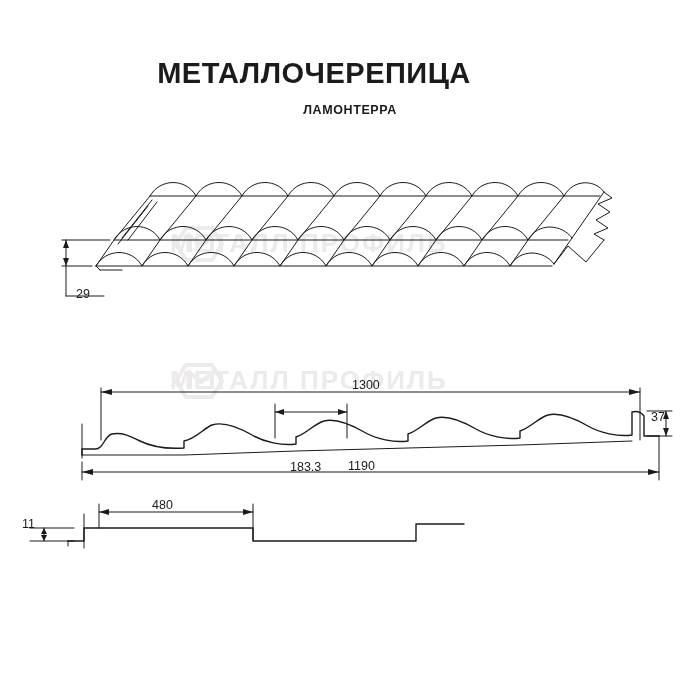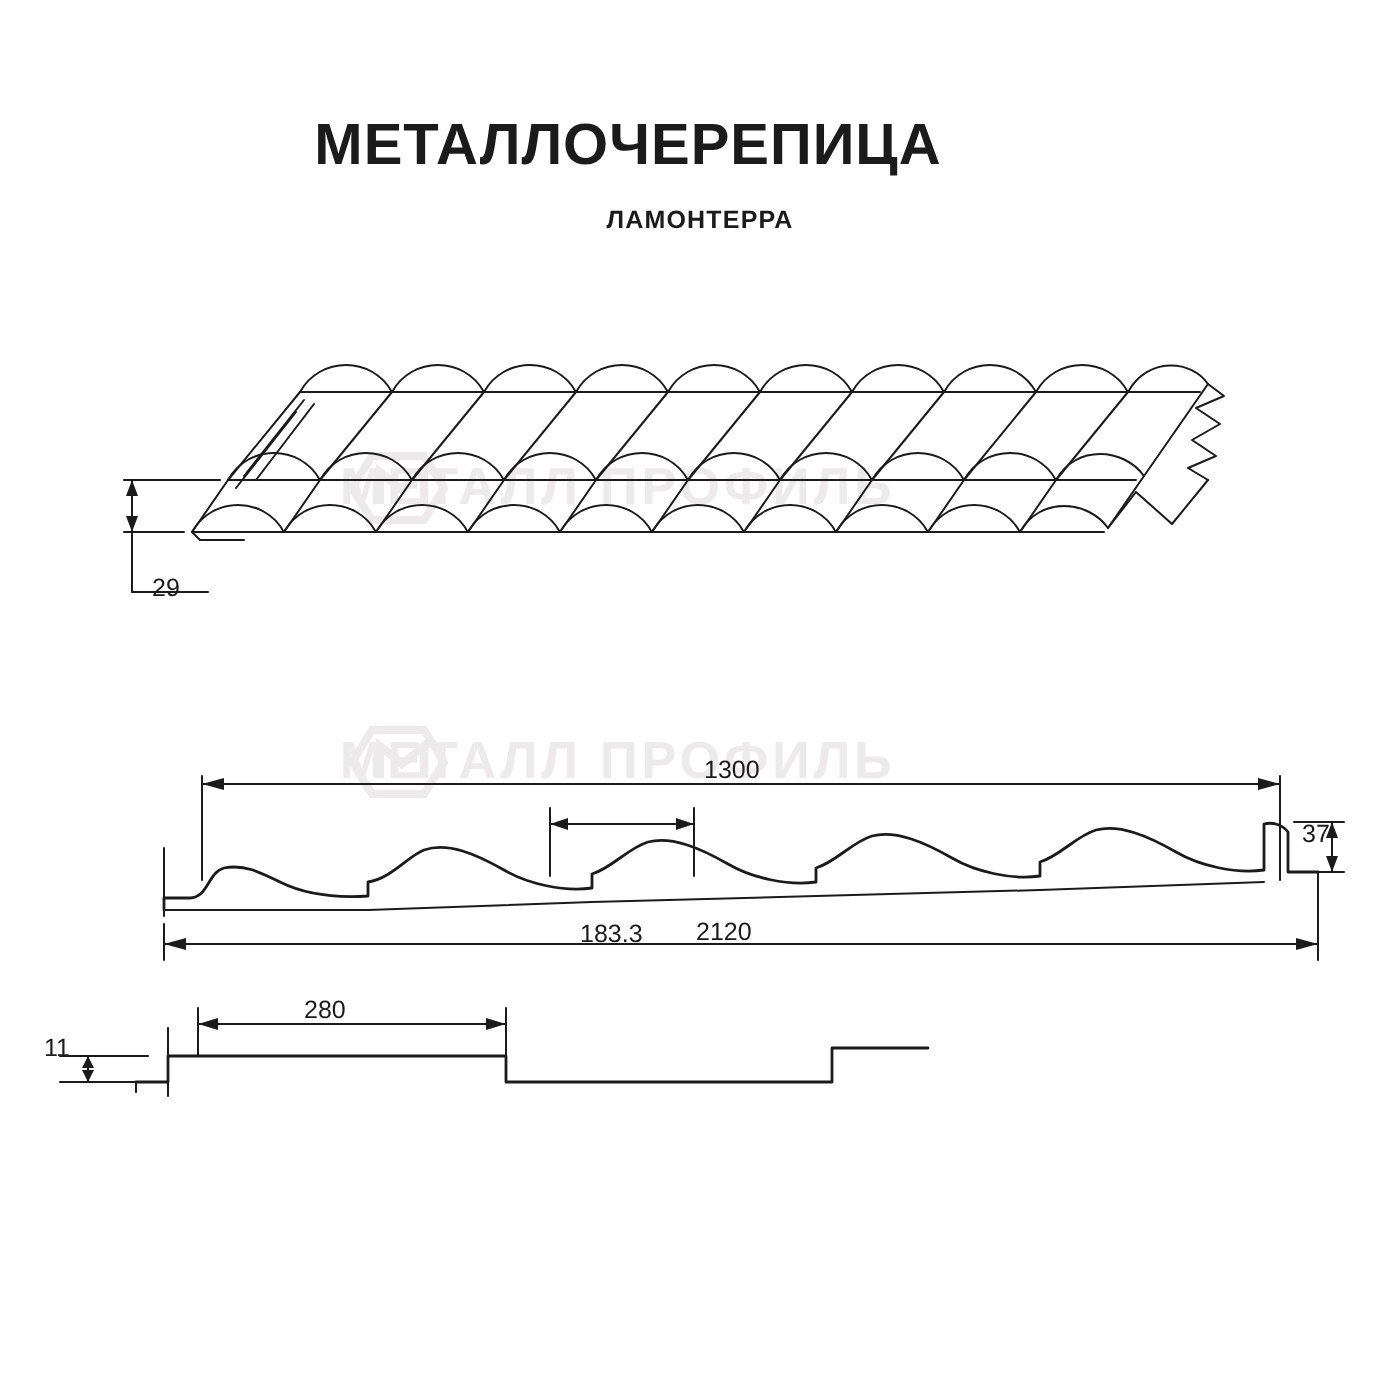"2120" div.dim { text: 2120 -> 1190 }
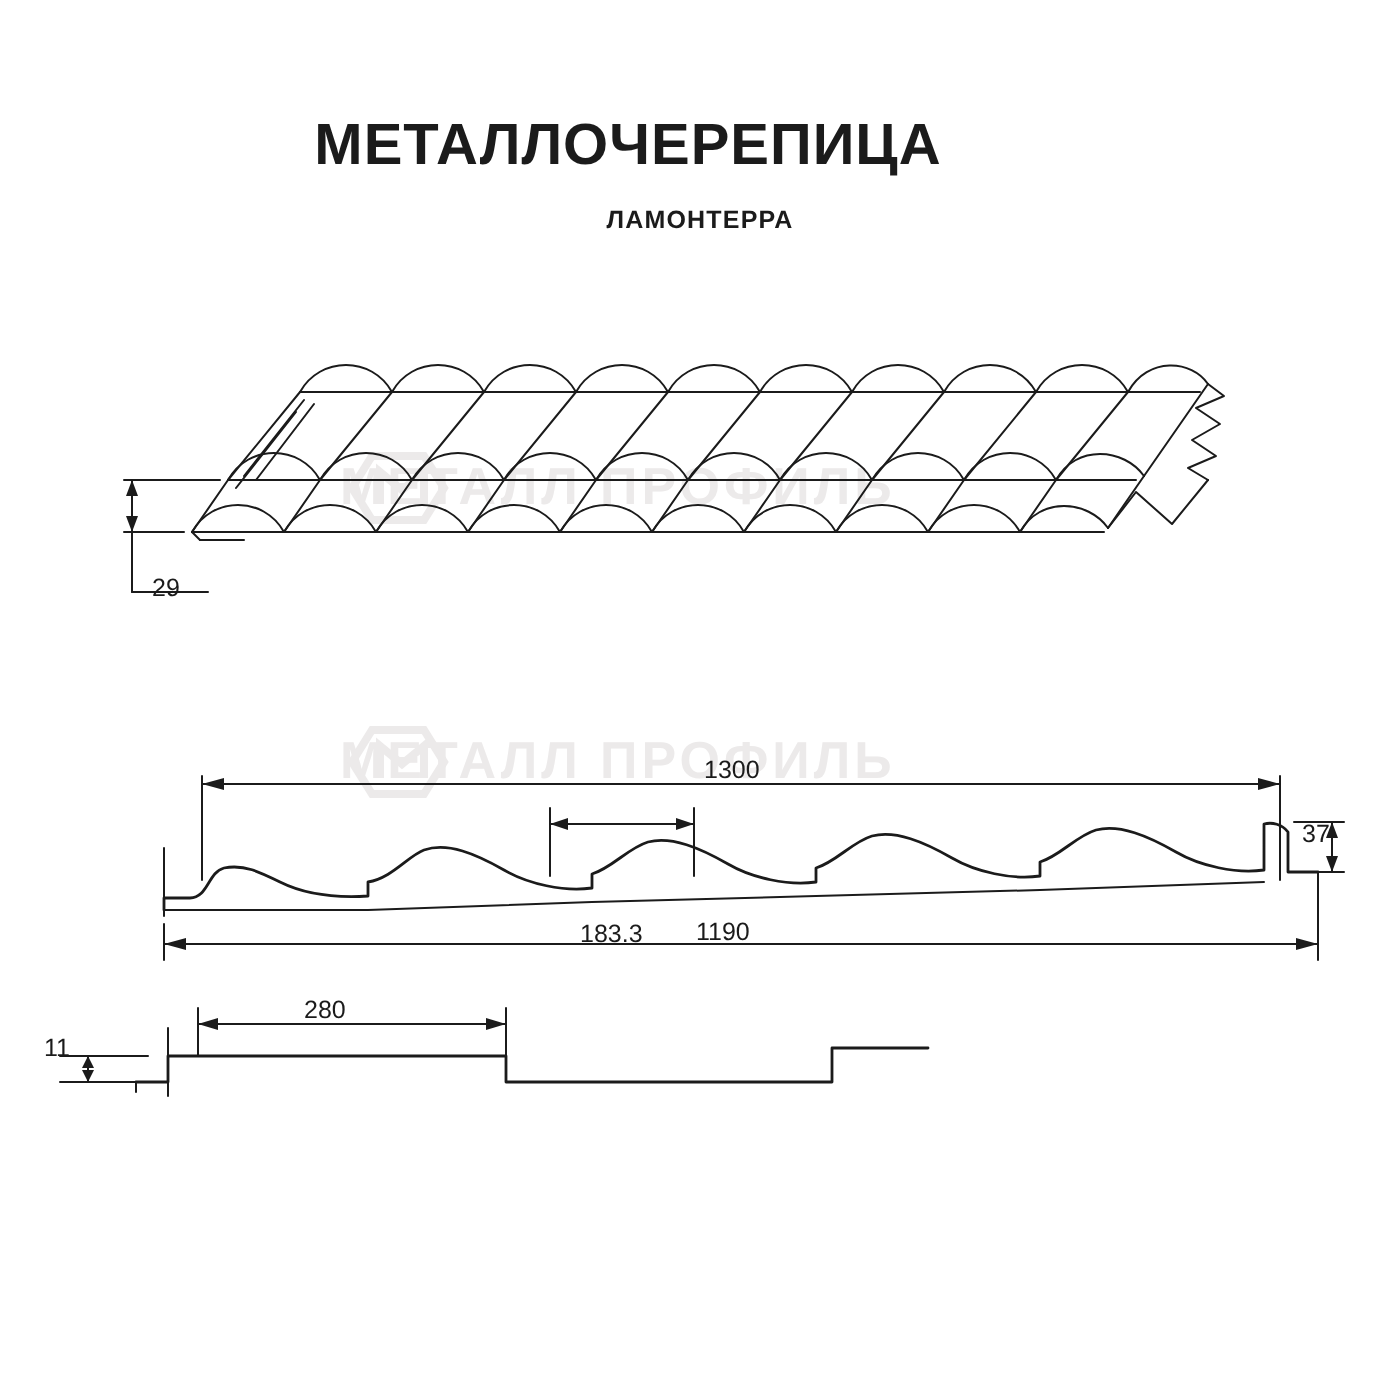"280" div.dim { text: 280 -> 480 }
